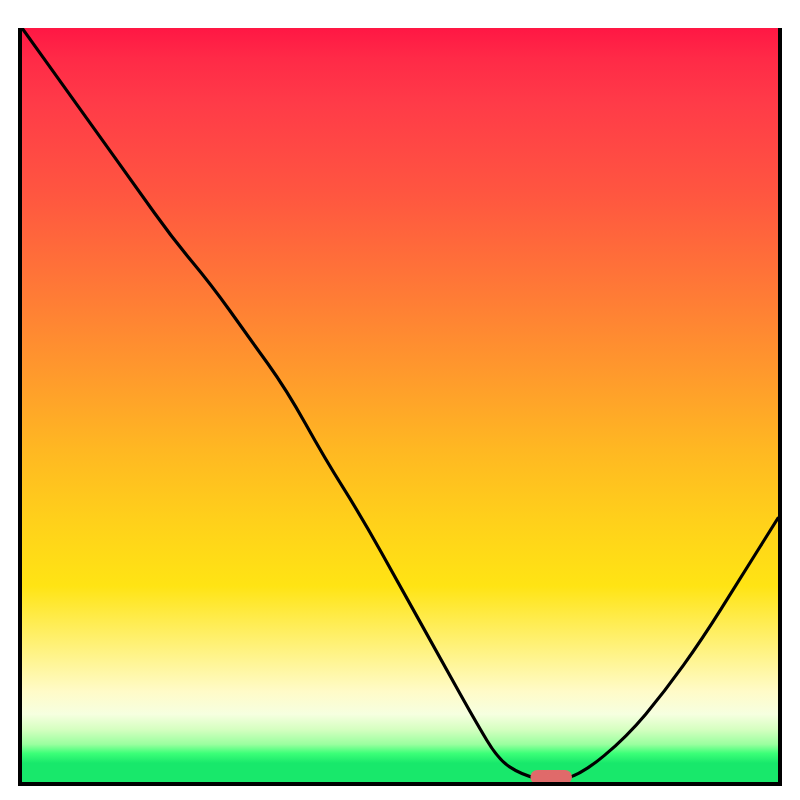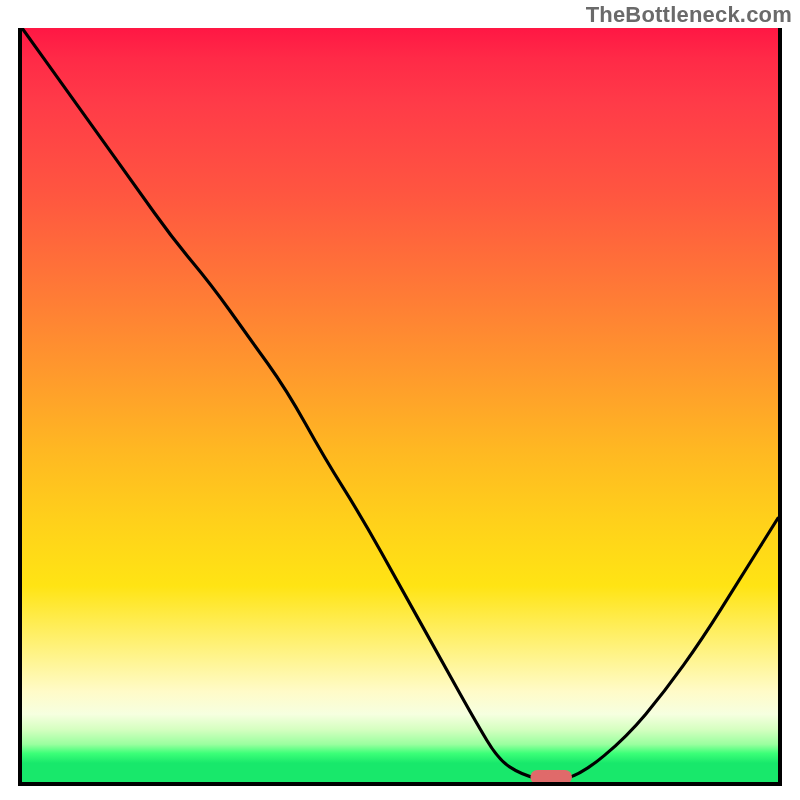"TheBottleneck.com" div.watermark { html: <div>TheBottleneck.com</div> -> none }
